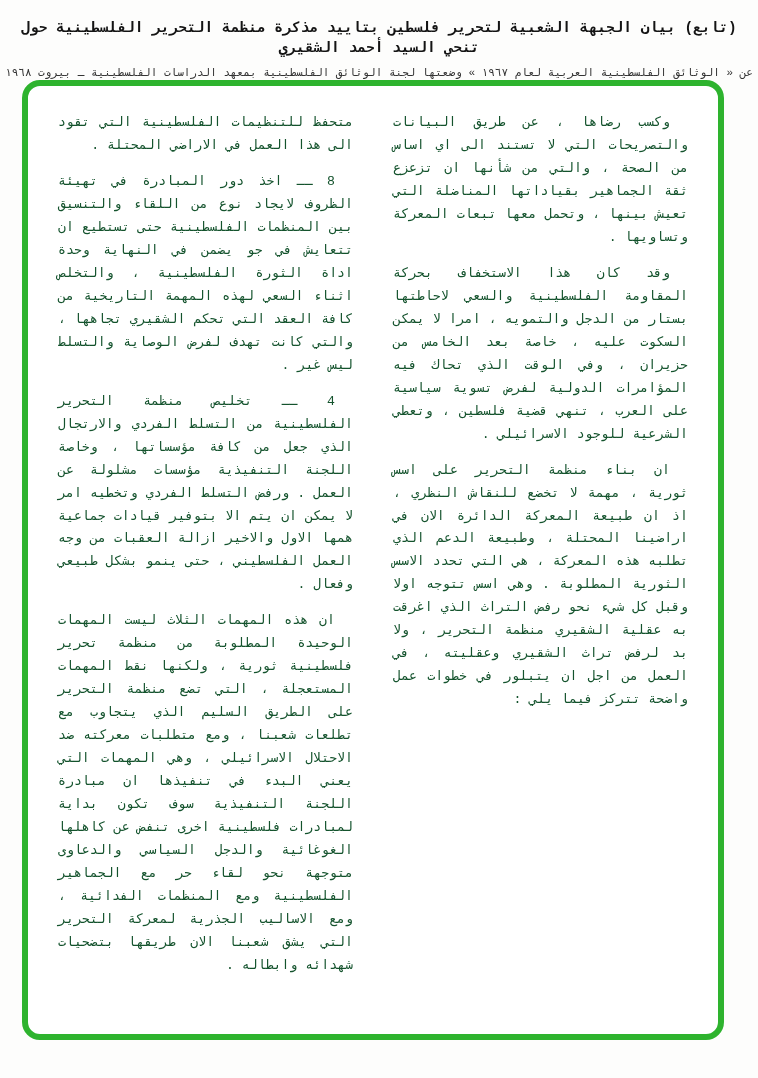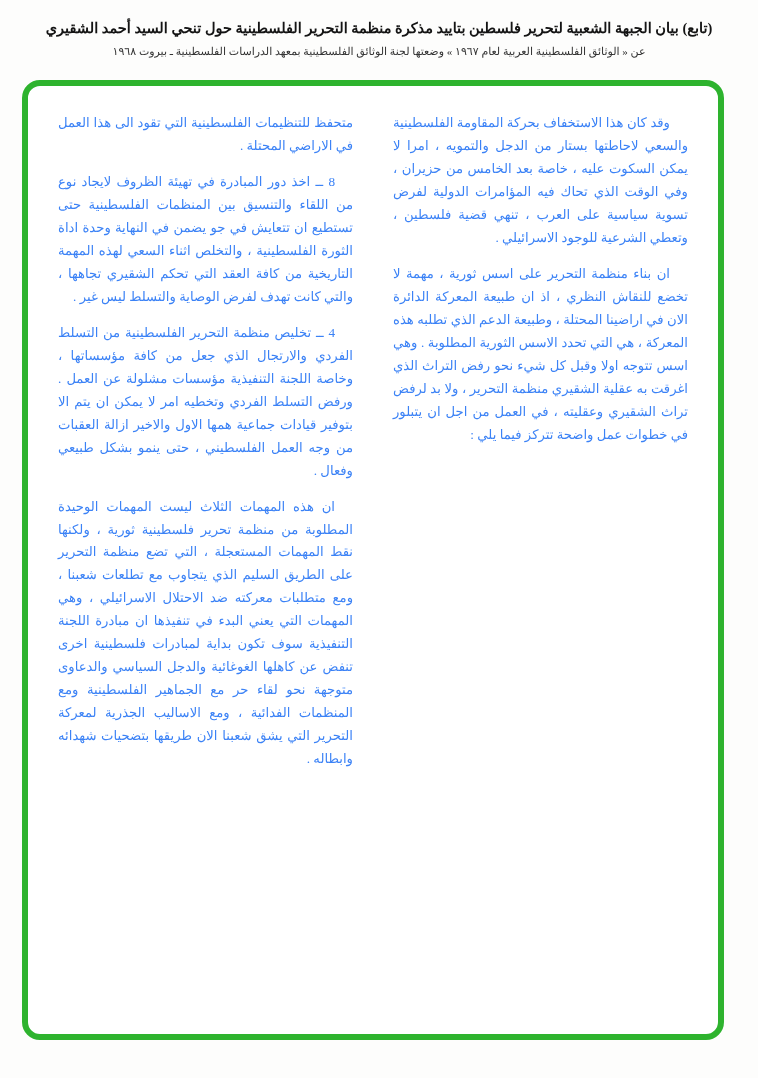"(تابع) بيان الجبهة الشعبية لتحرير" .page { font-family: Liberation Serif, serif -> Liberation Mono, monospace }
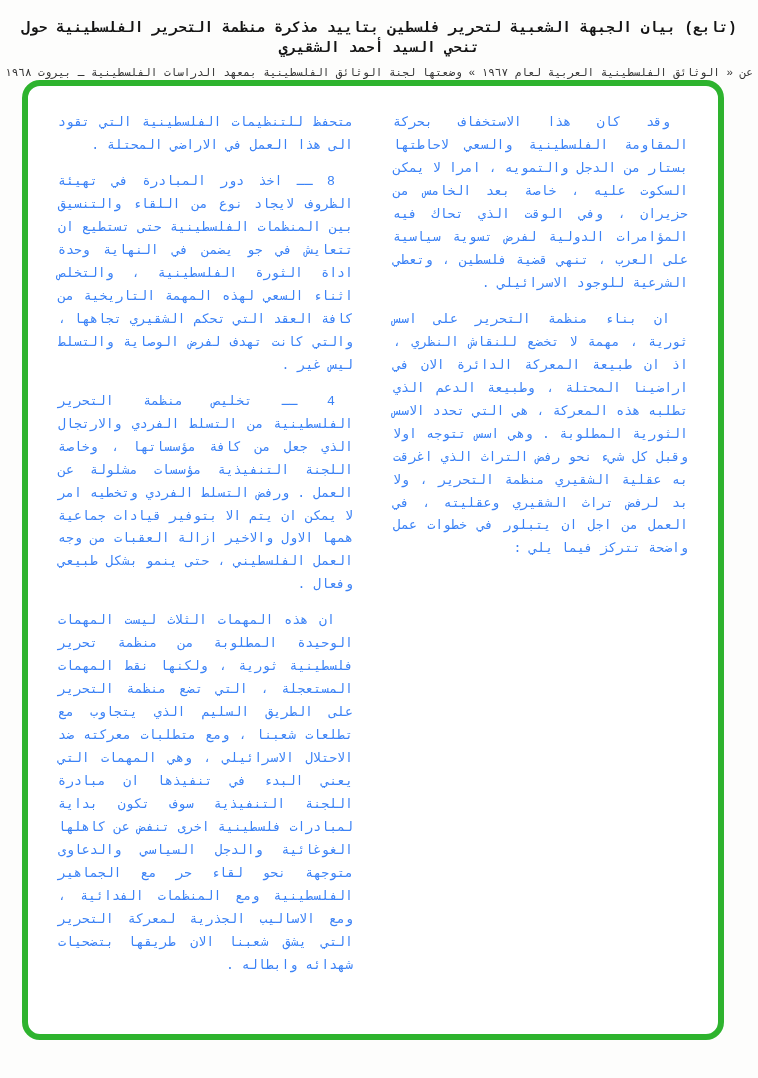"متحفظ للتنظيمات الفلسطينية التي تقود" .col { color: #3b82f6 -> #14532d }
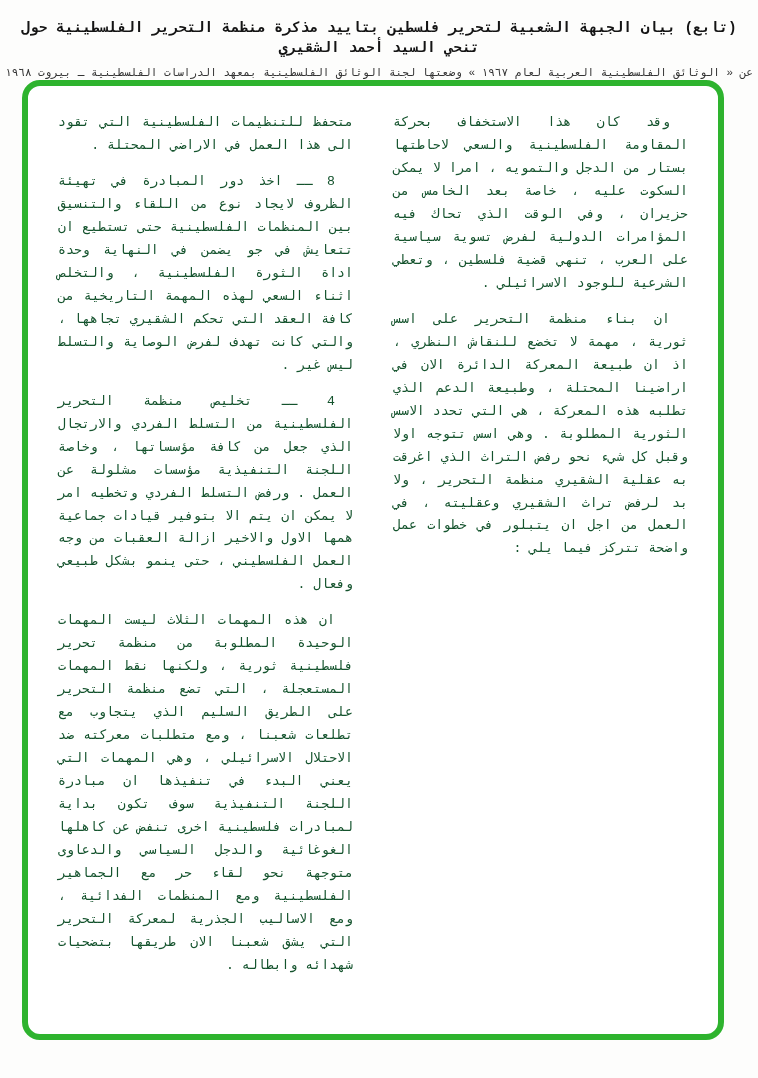"وكسب رضاها ، عن طريق" p { html: none -> <p>وكسب رضاها ، عن طريق البيانات والتصريحات التي لا تستند الى اي اساس من الصحة ، والتي من شأنها ان تزعزع ثقة الجماهير بقياداتها المناضلة التي تعيش بينها ، وتحمل معها تبعات المعركة وتساويها .</p> }
